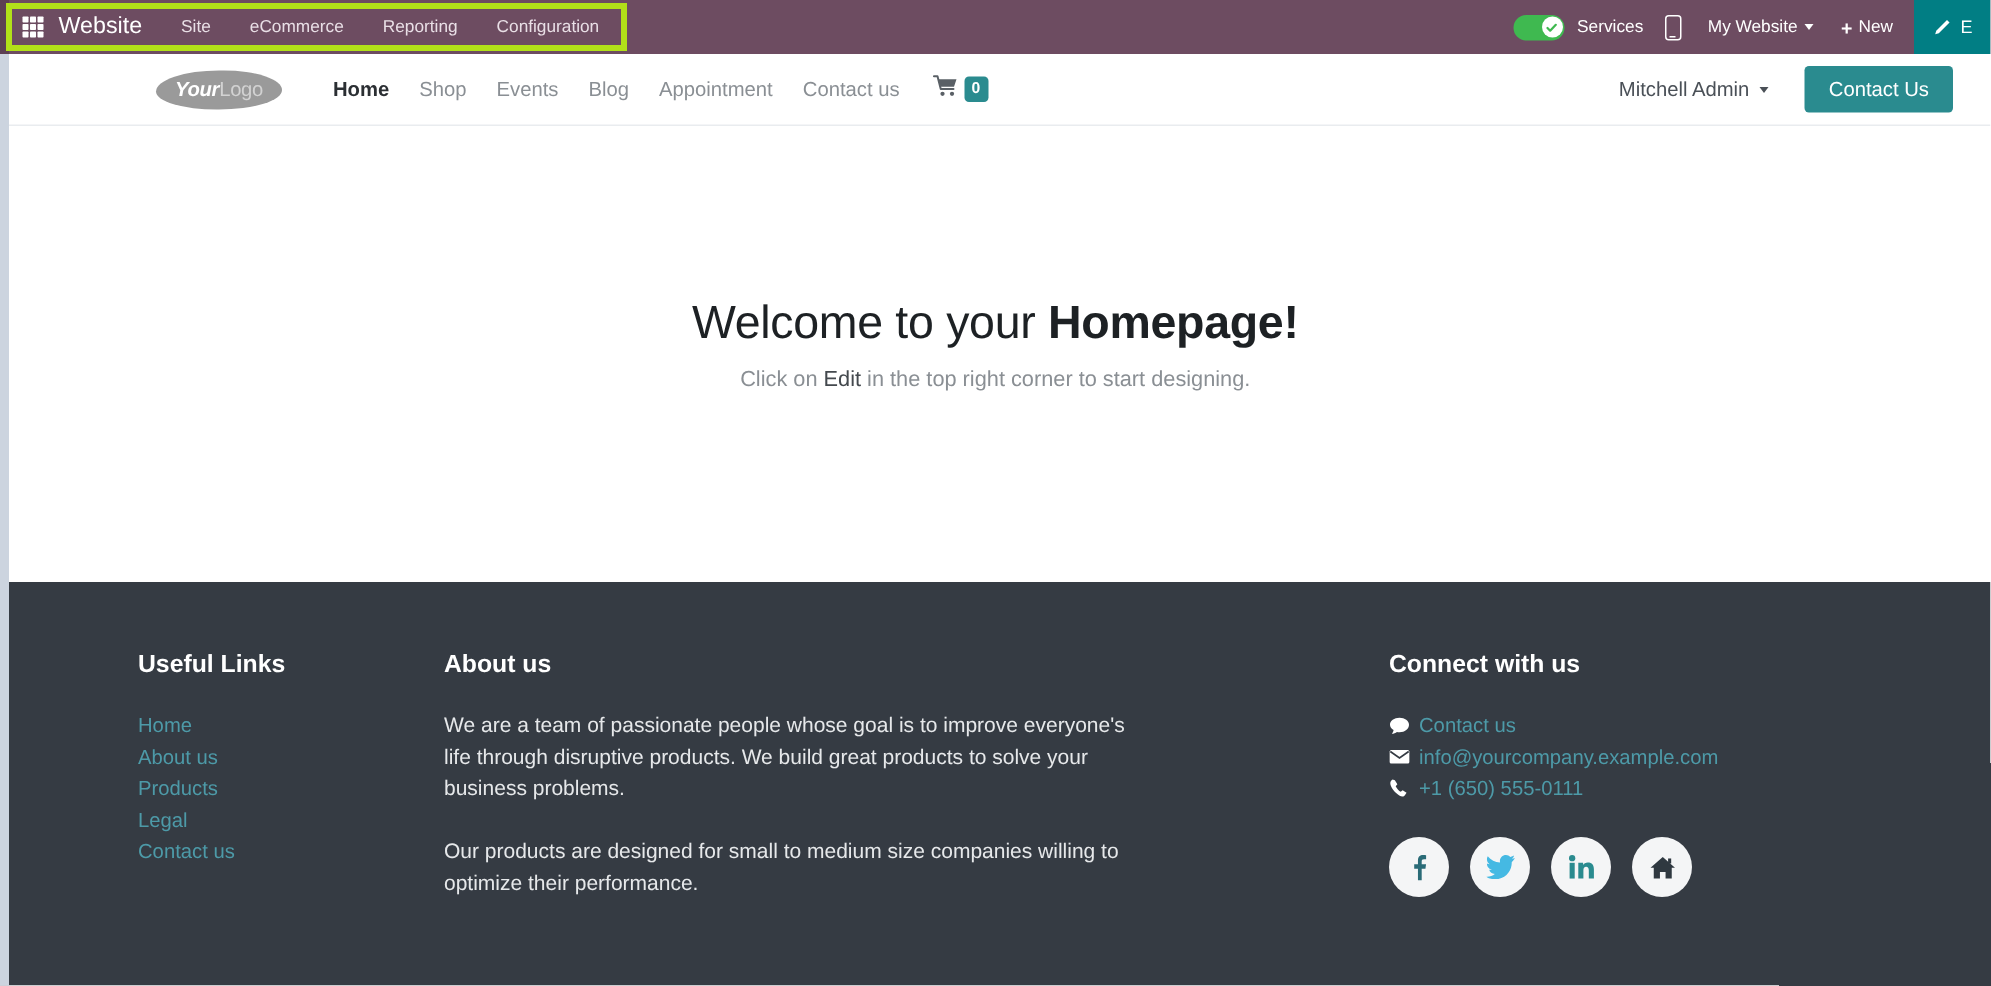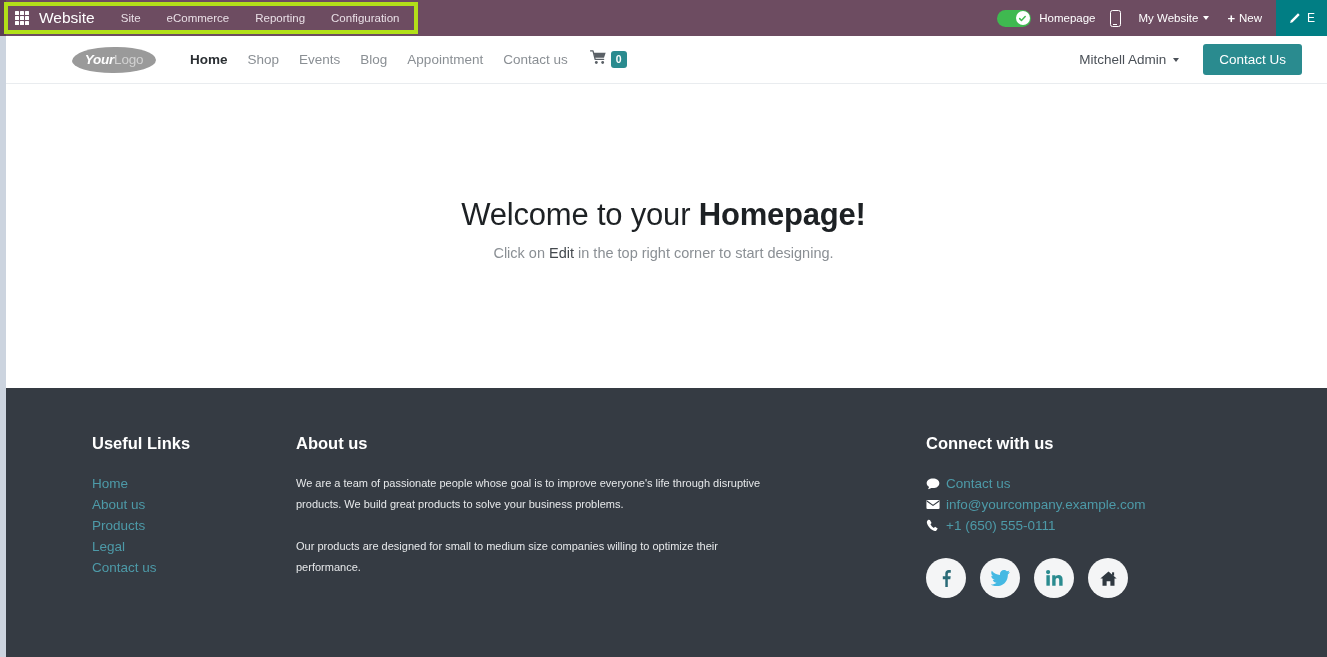"Homepage" span.publish-label { text: Homepage -> Services }
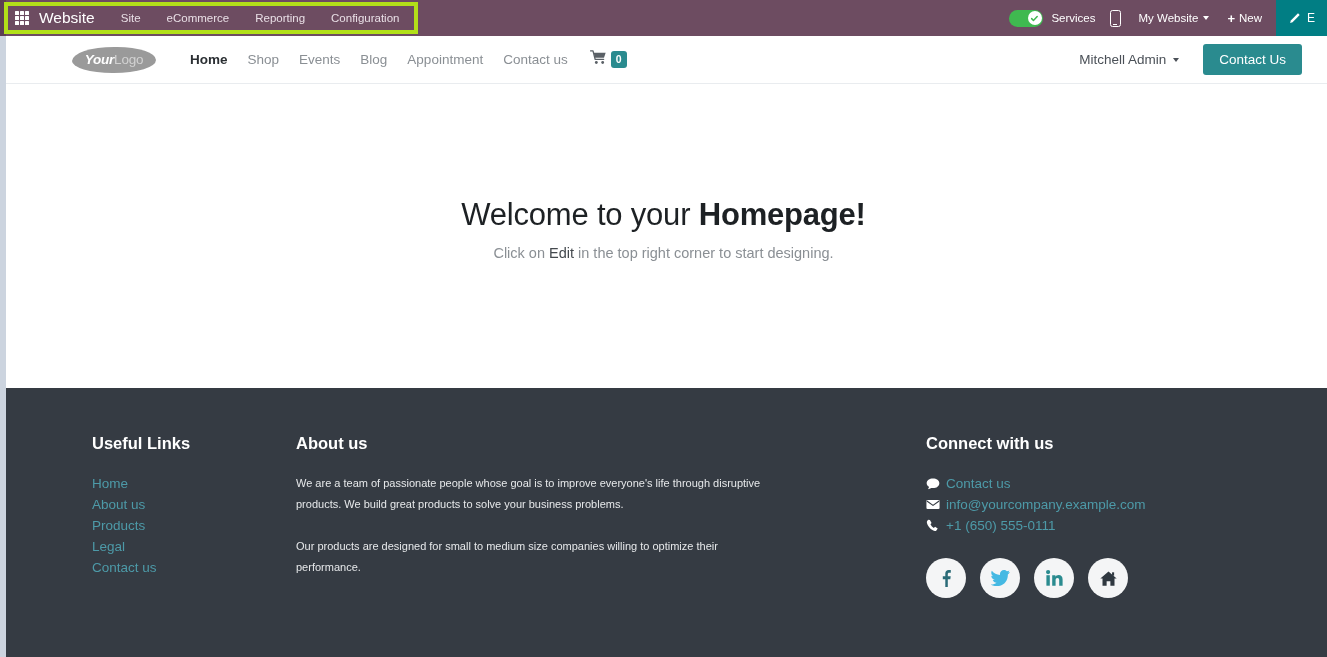"Your" #site-header { padding-left: 72px -> 104px }
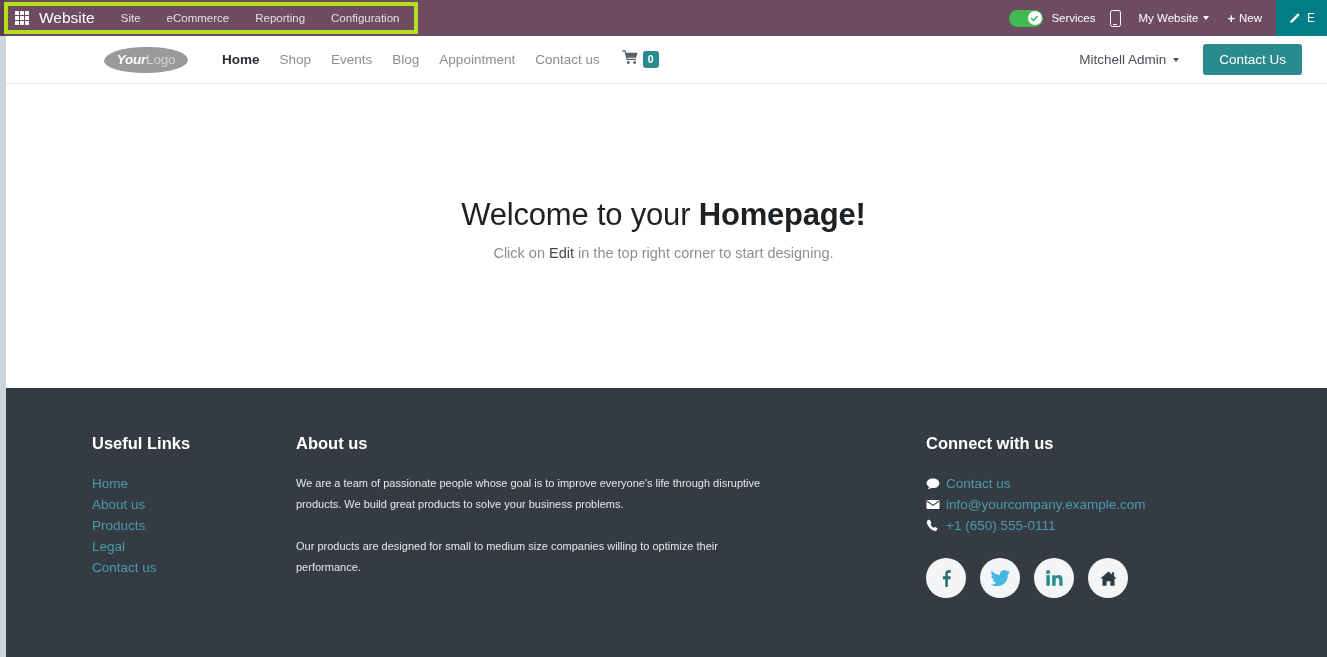"We are a team of" .fpara { font-size: 11px -> 14px }
